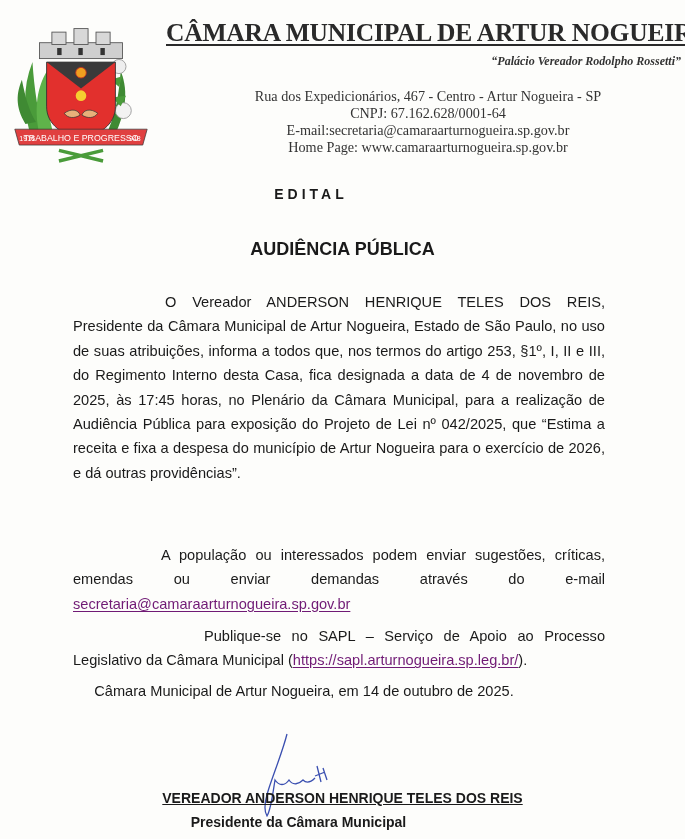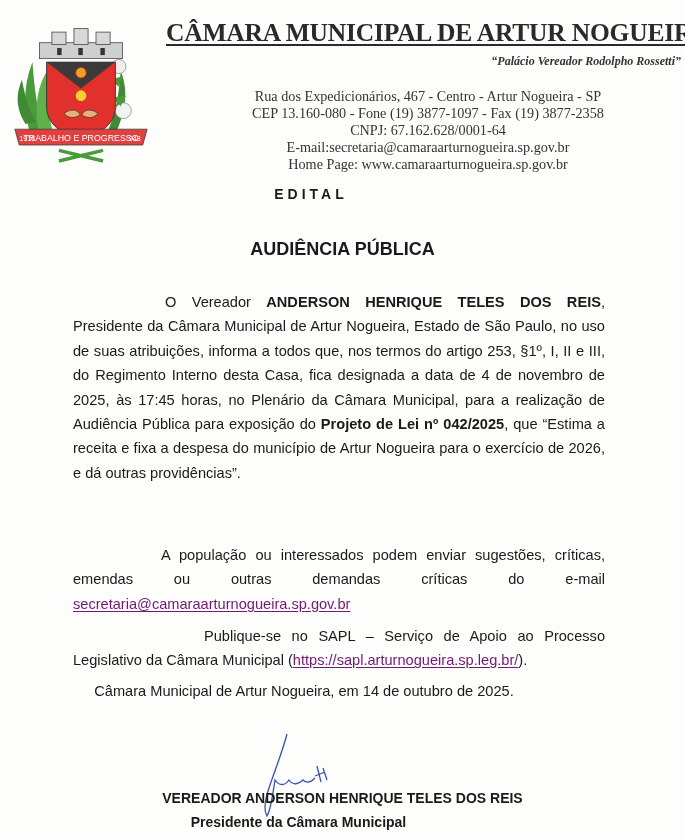"CEP 13.160-080 - Fone (19)" div { html: <div>CEP 13.160-080 - Fone (19) 3877-1097 - Fax (19) 3877-2358</div> -> none }
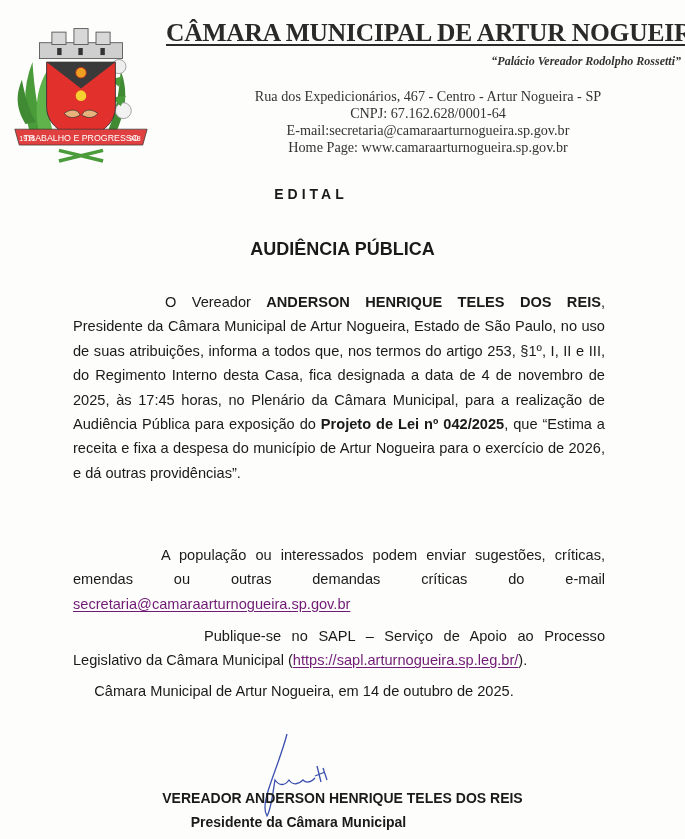"ANDERSON HENRIQUE TELES DOS REIS" .bold { font-weight: bold -> normal }
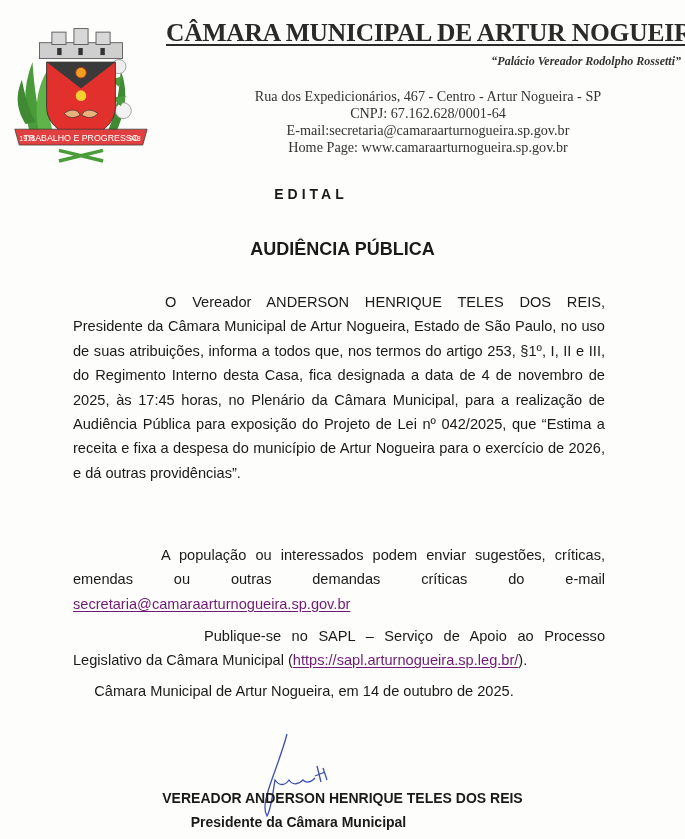"A população ou interessados podem" span { text: outras demandas críticas -> enviar demandas através }
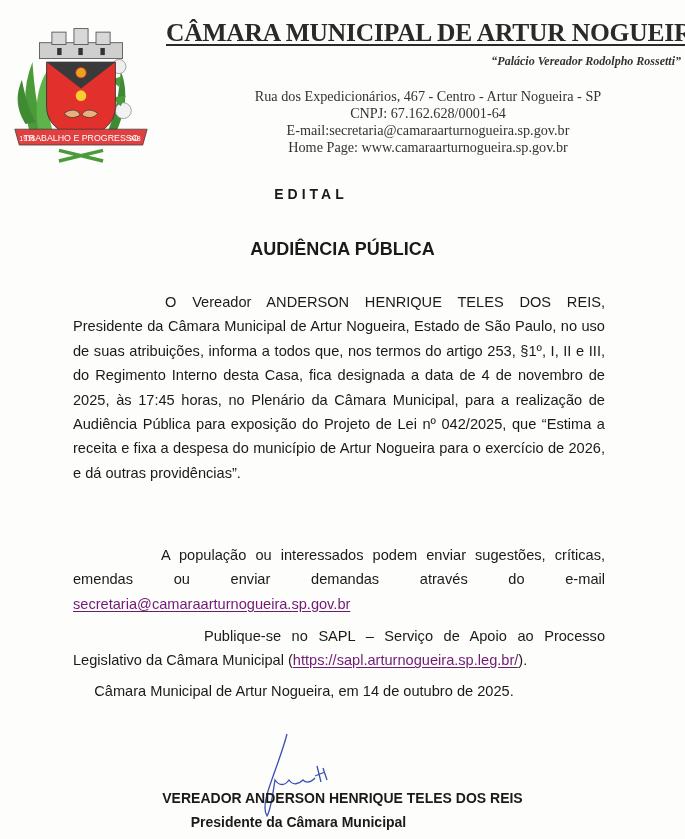"VEREADOR ANDERSON HENRIQUE TELES DOS" .sig-name { text-decoration: none -> underline }
